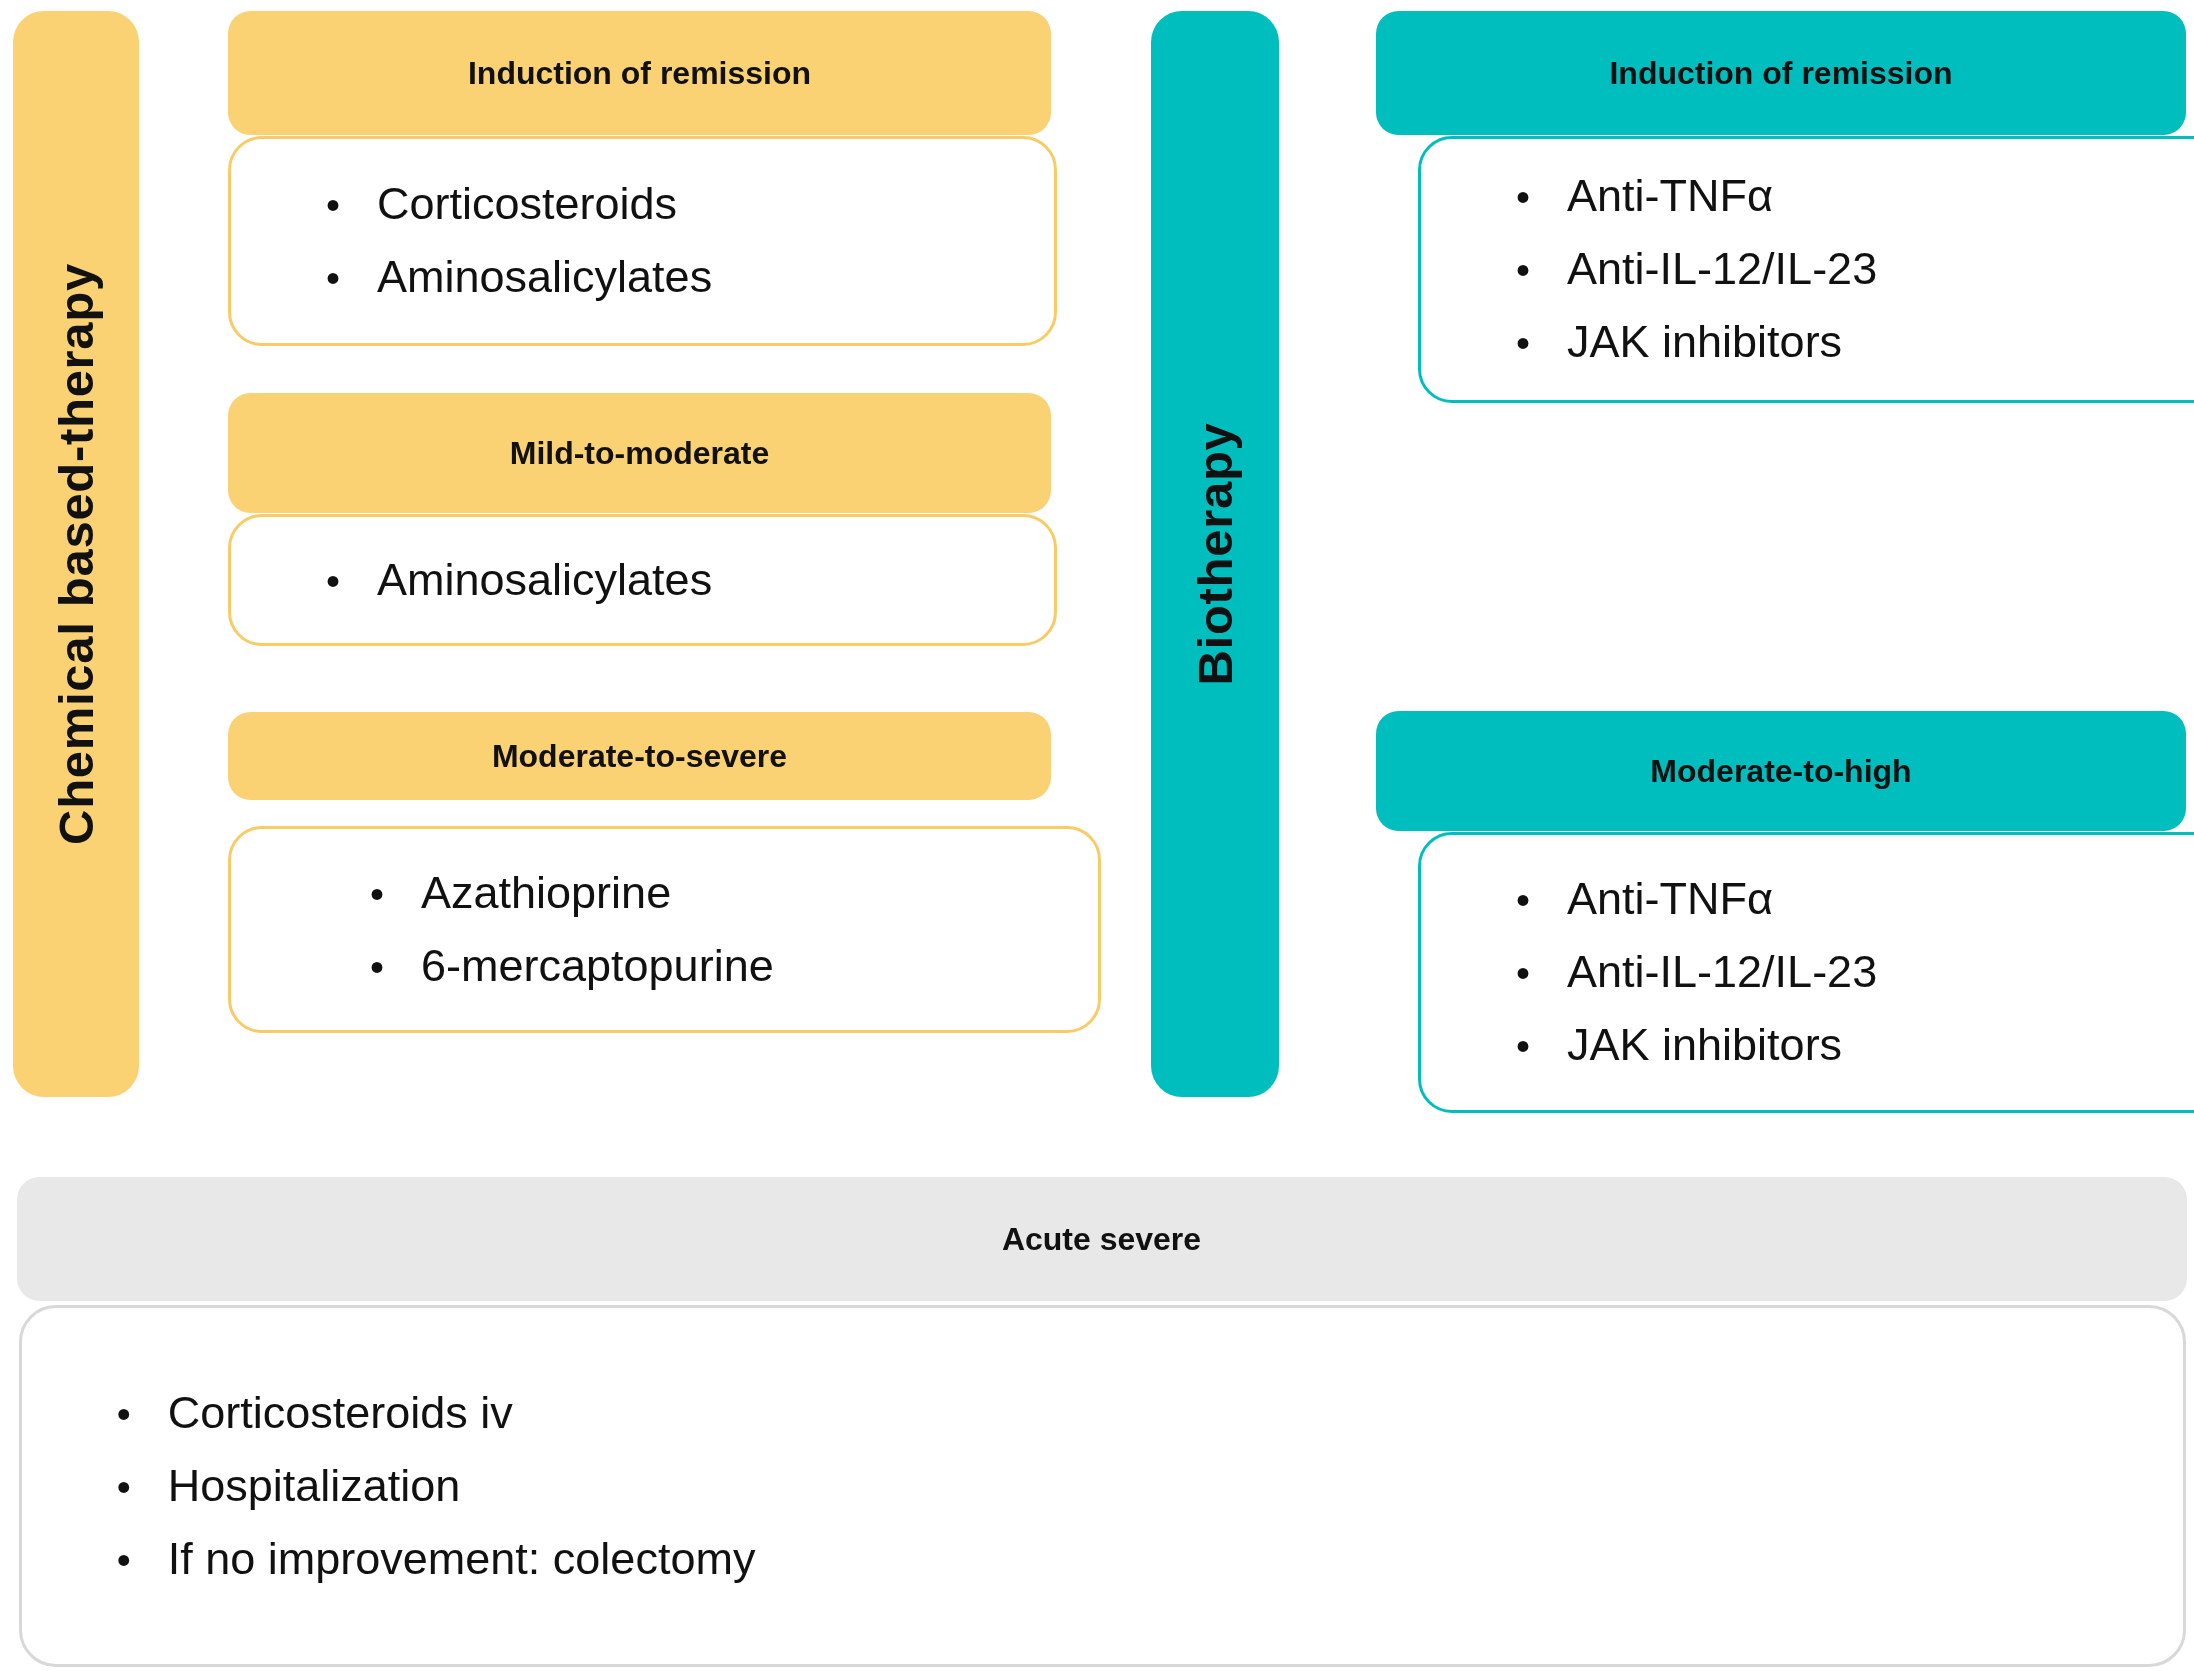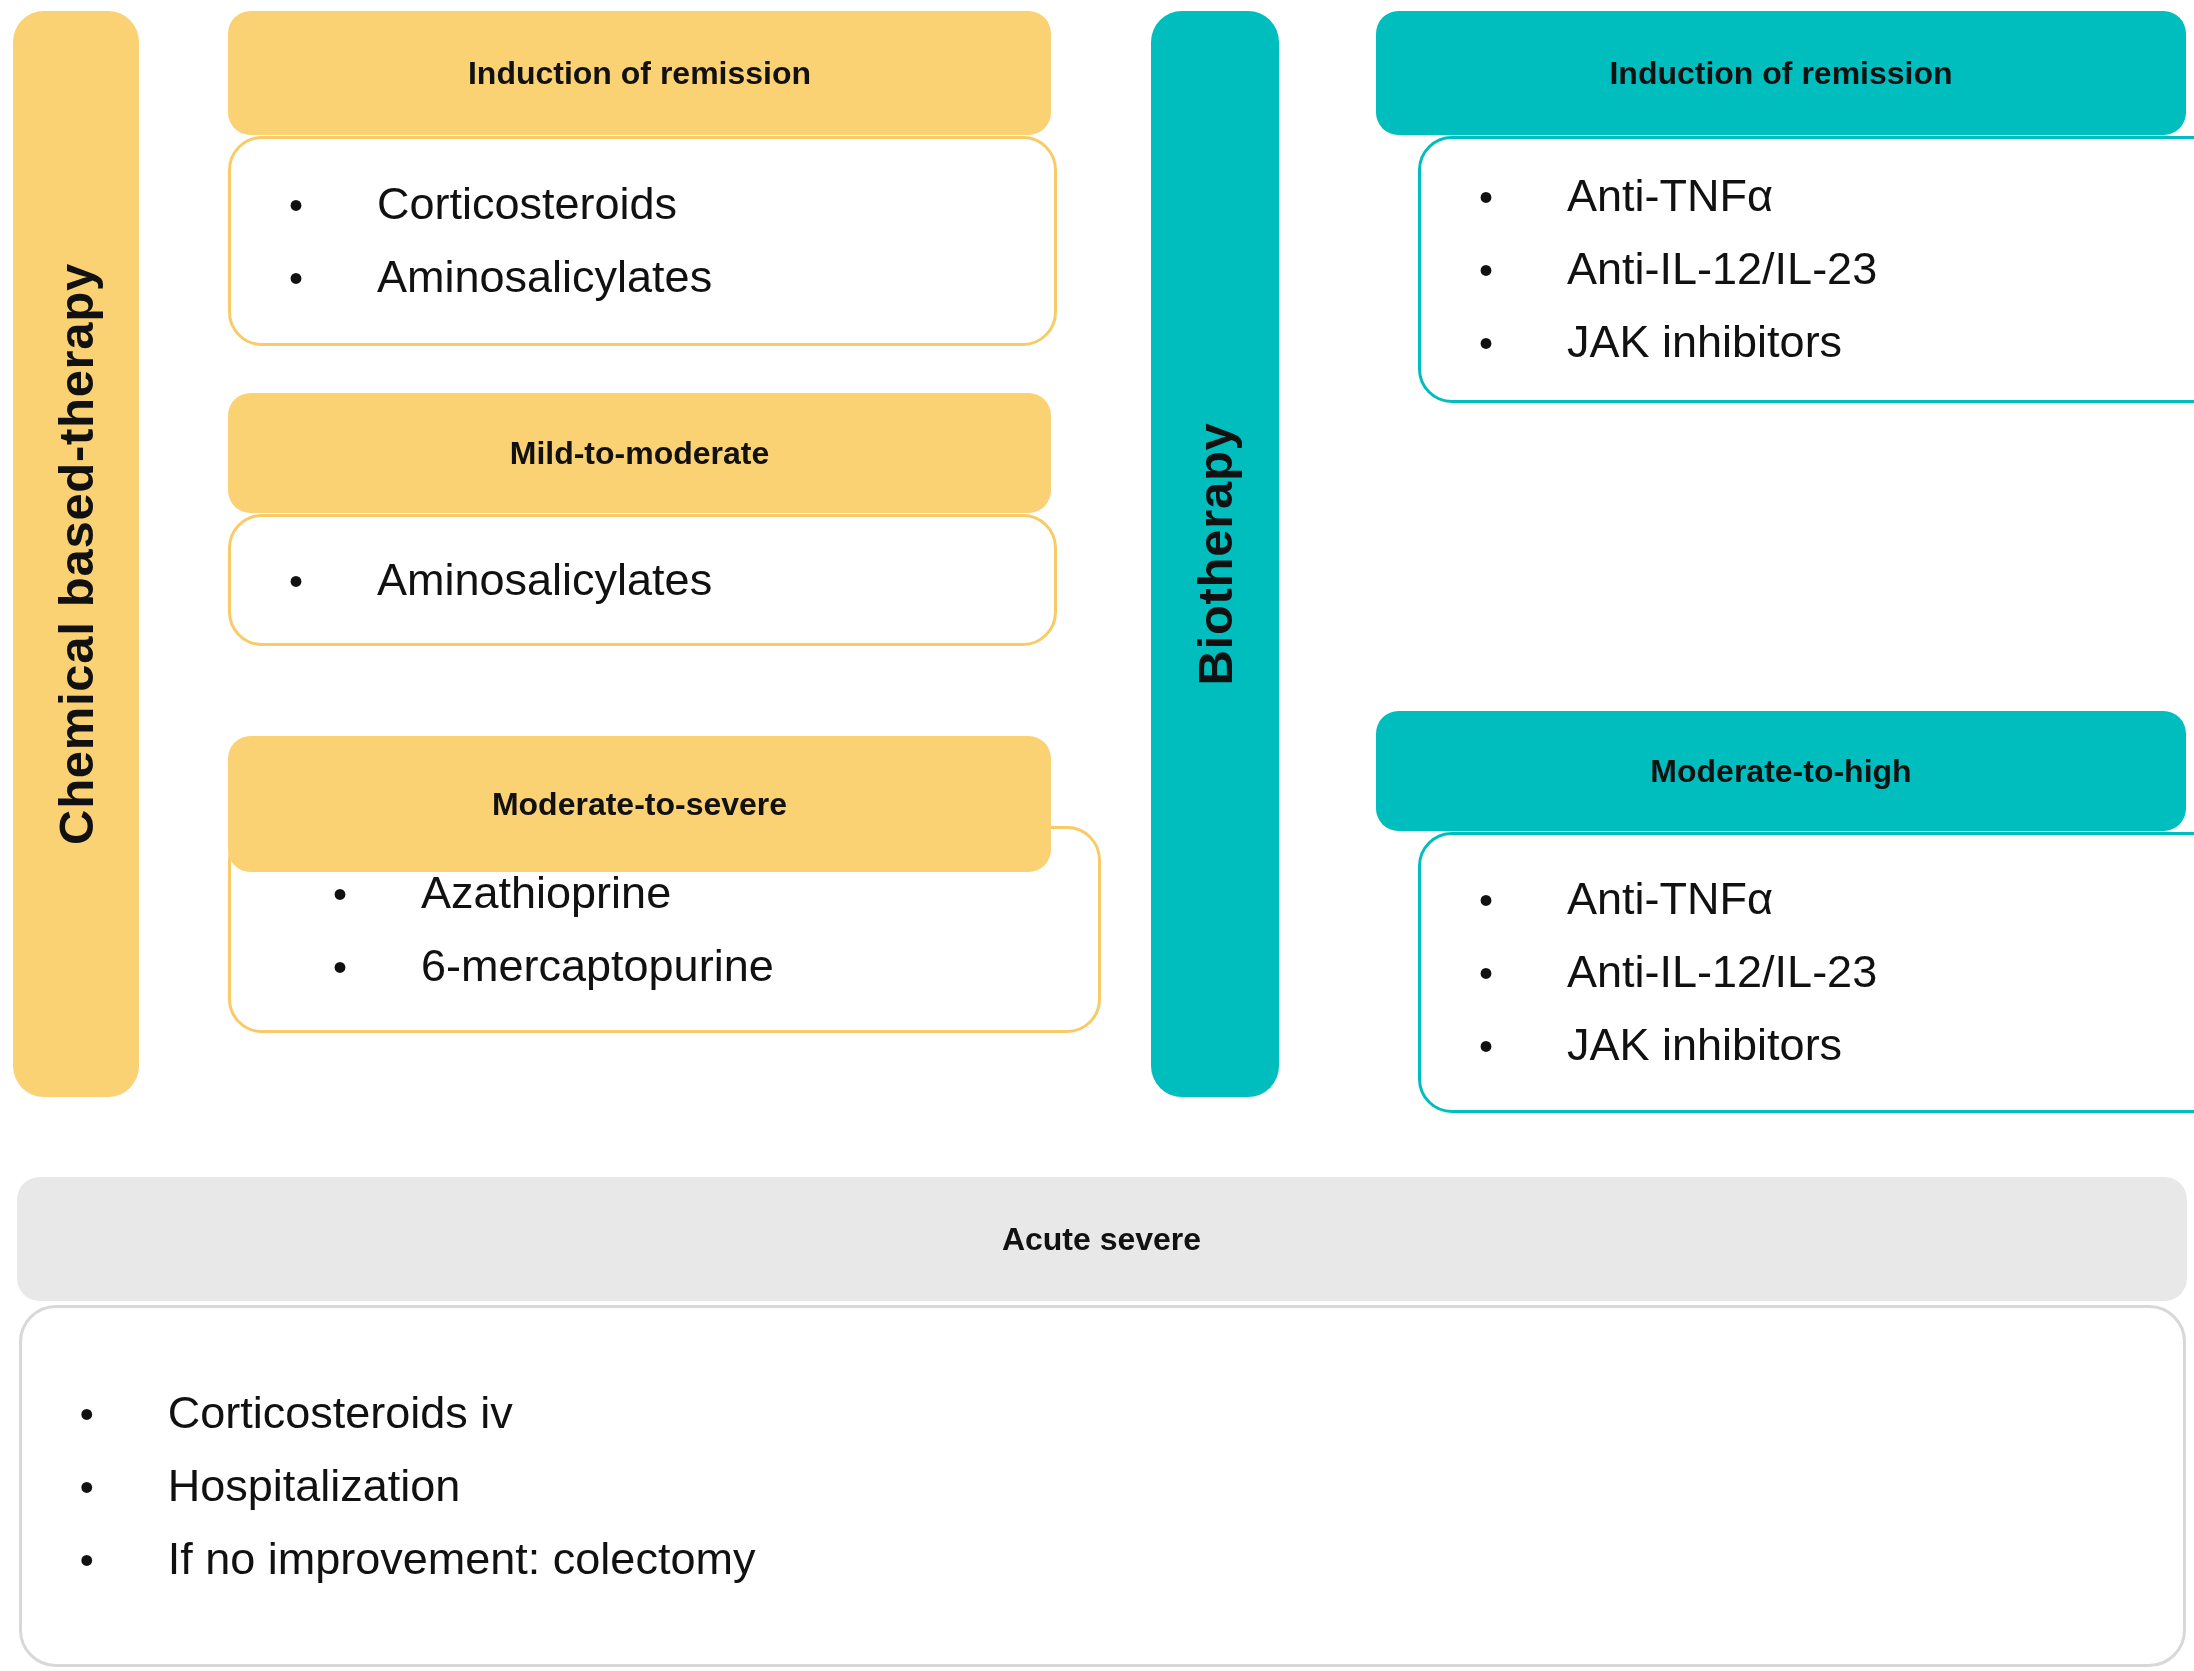"Corticosteroids" .cbox ul { text-align: none -> center }
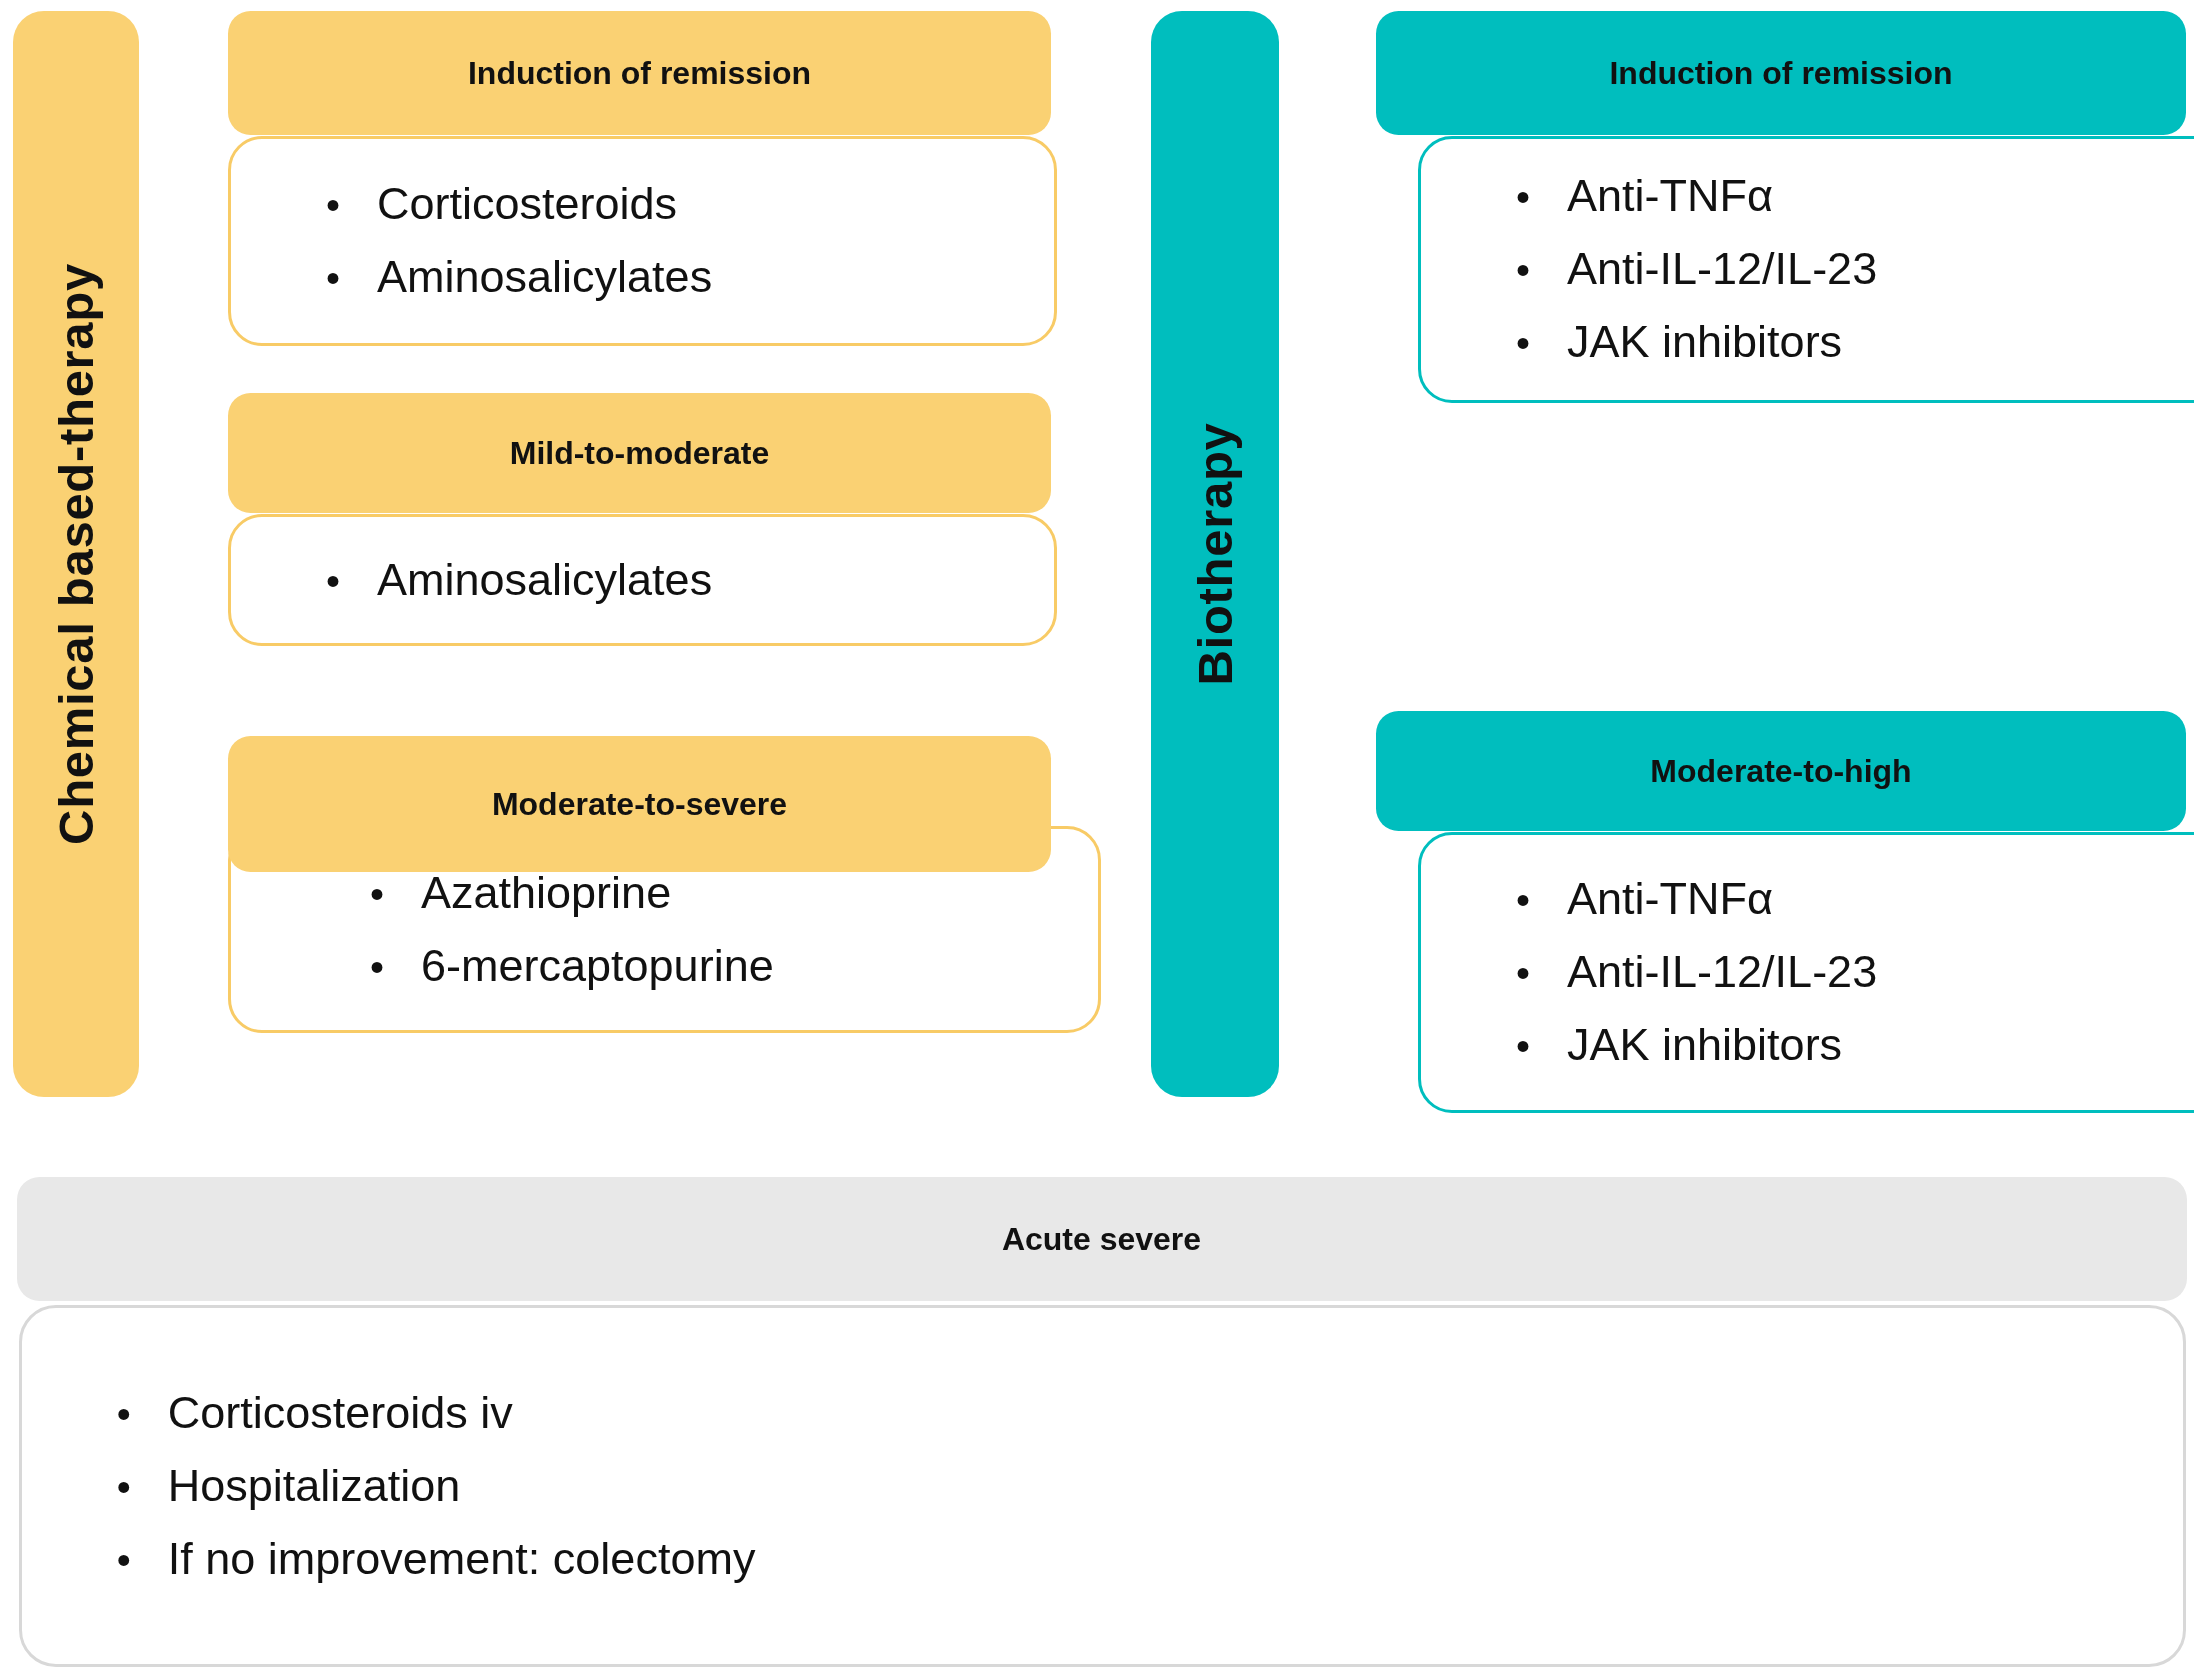"Moderate-to-severe" .lh3 { height: 136px -> 88px; top: 736px -> 712px }
